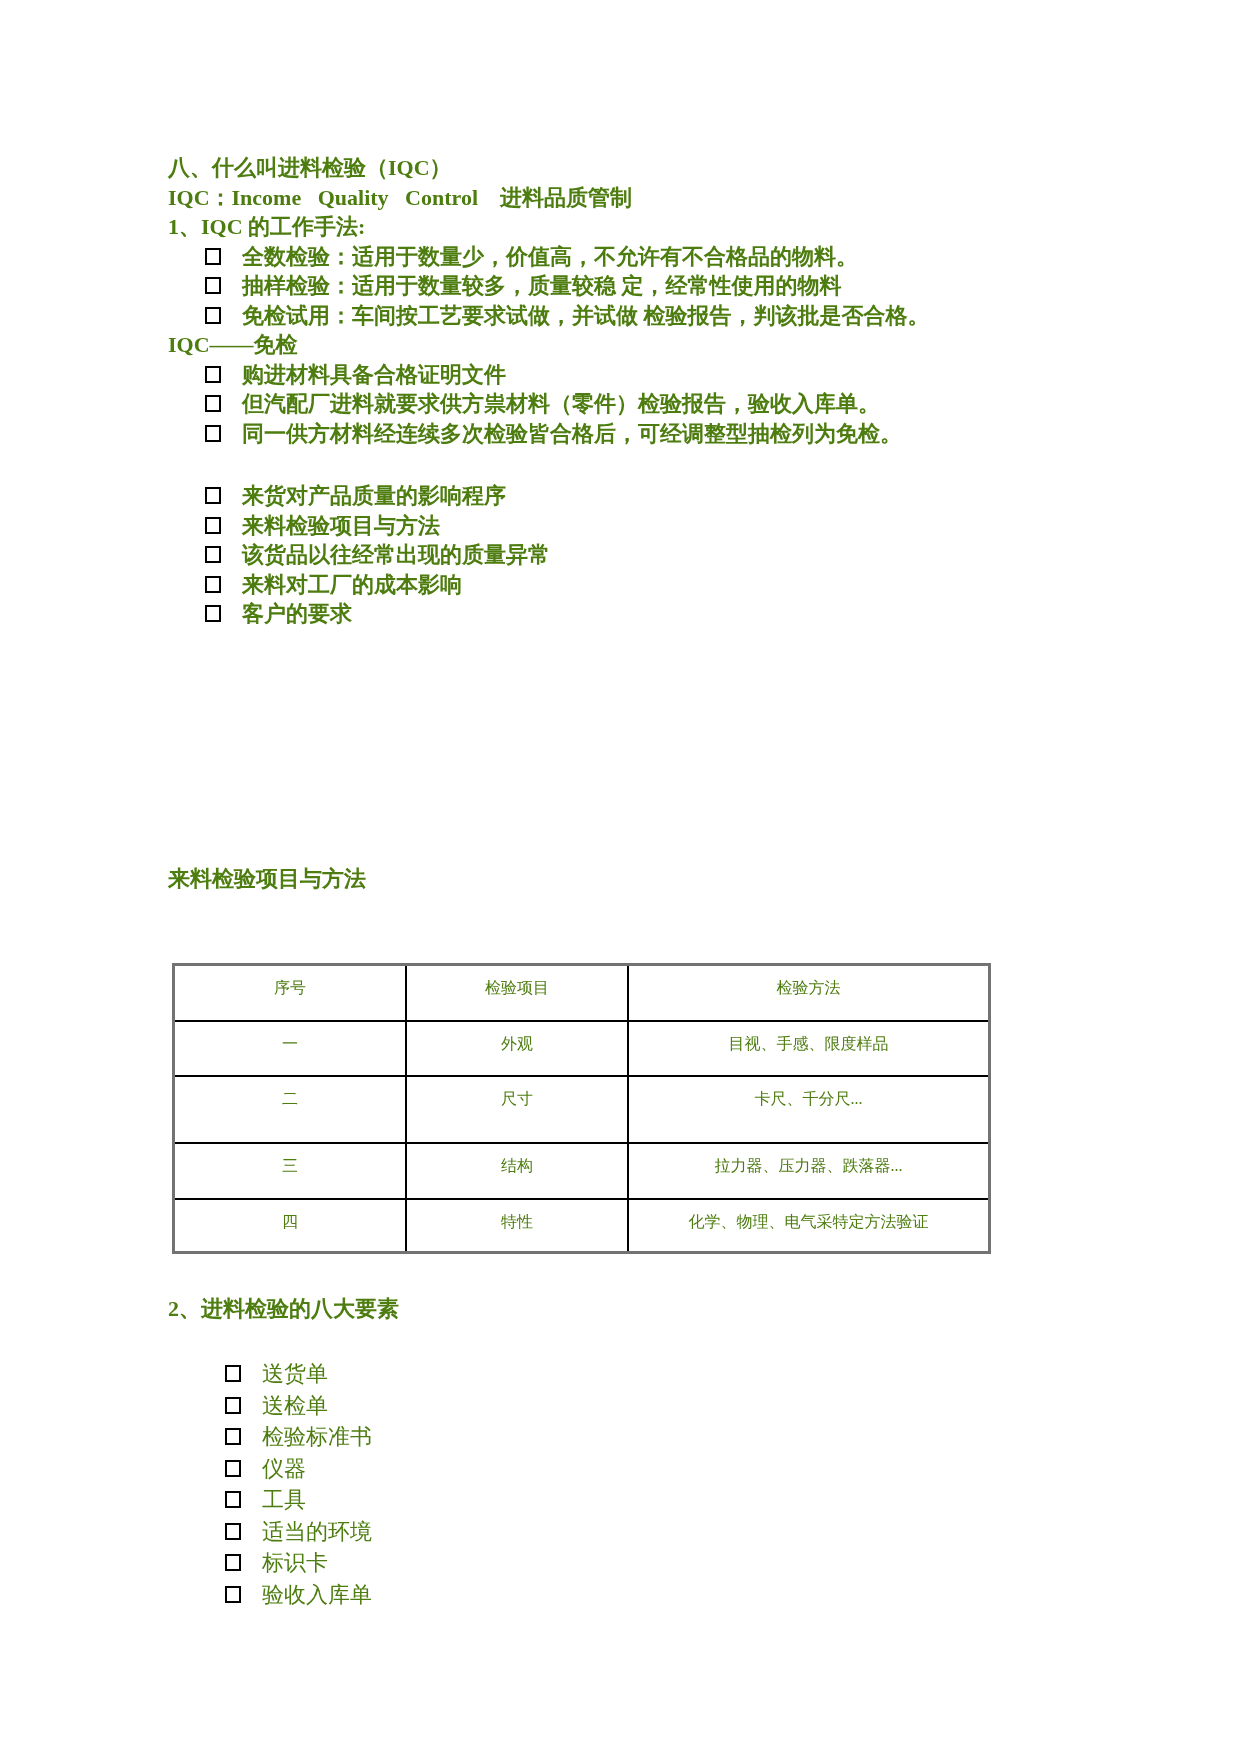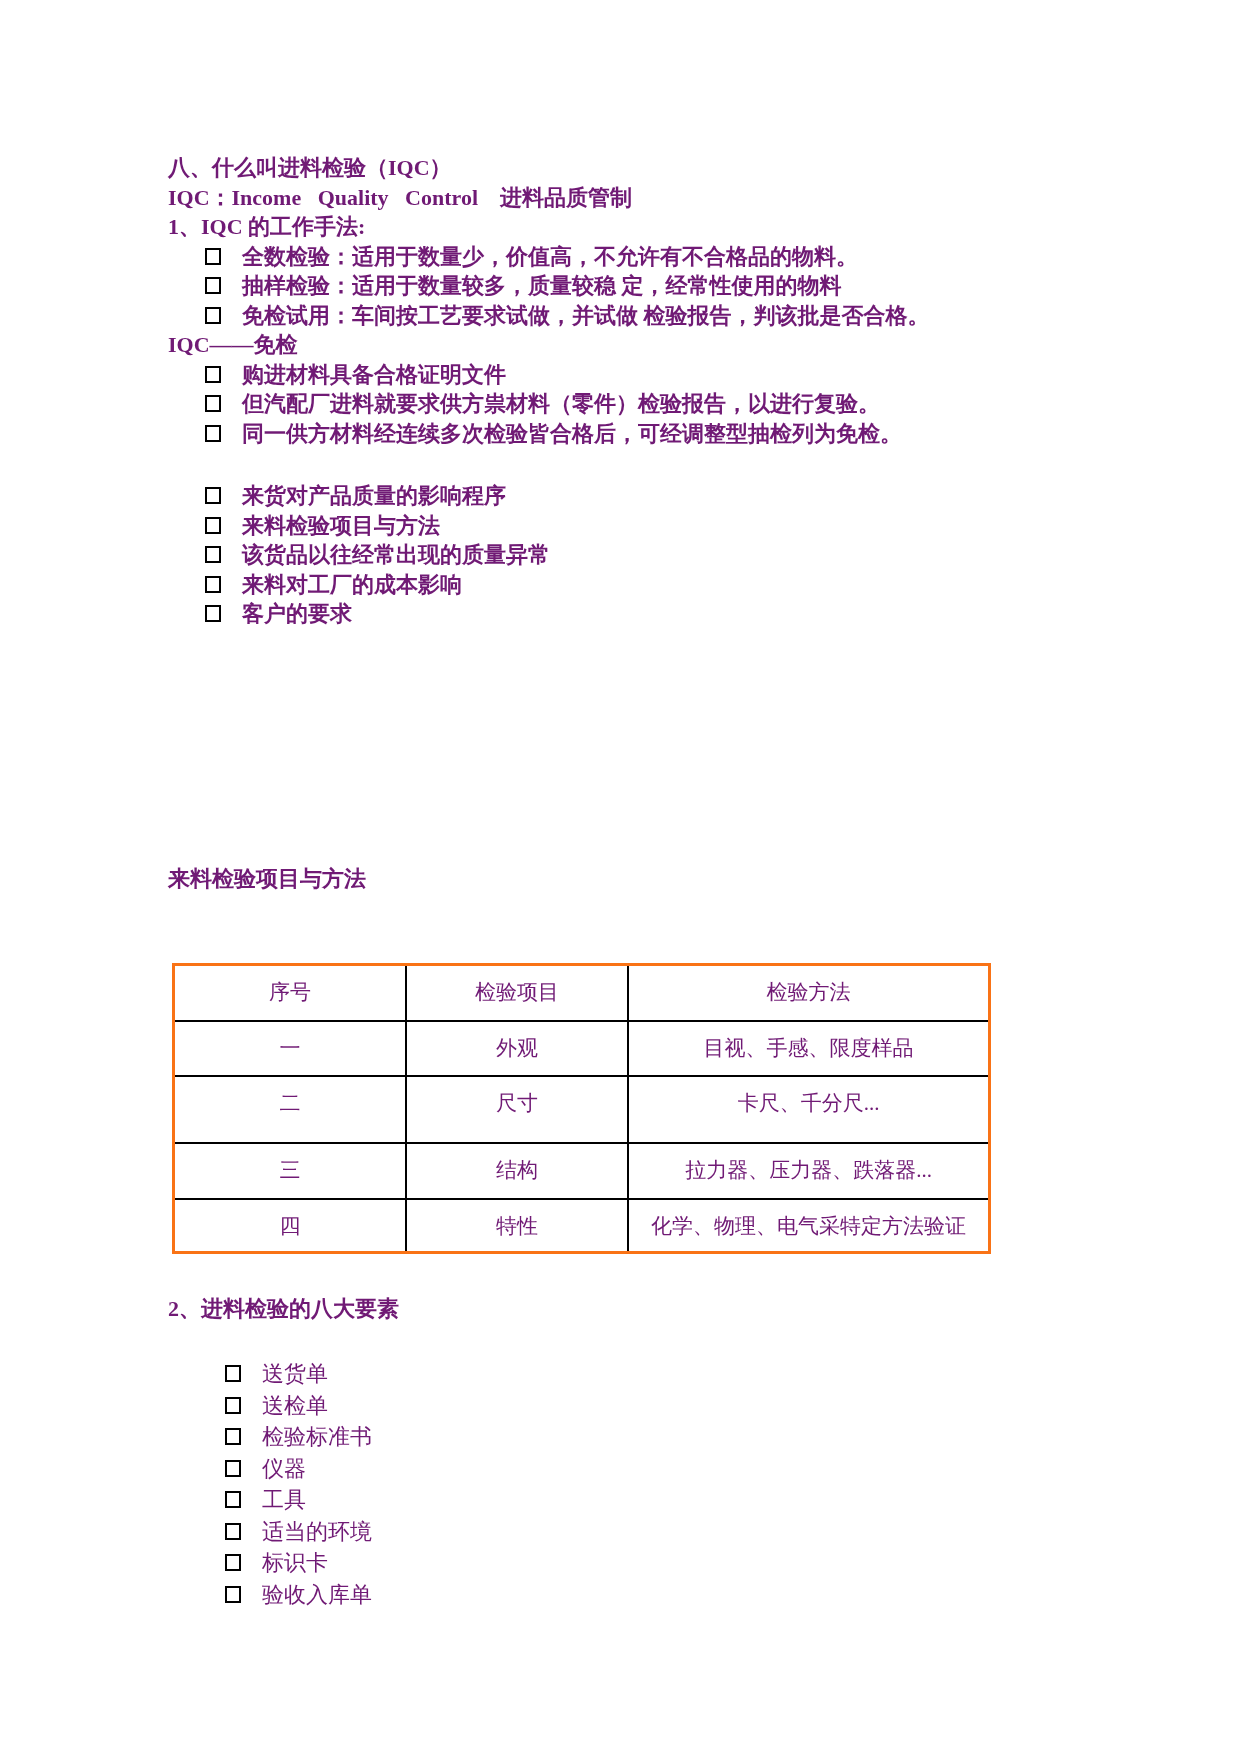"八、什么叫进料检验（IQC）" .page { color: #701a75 -> #4d7c0f }
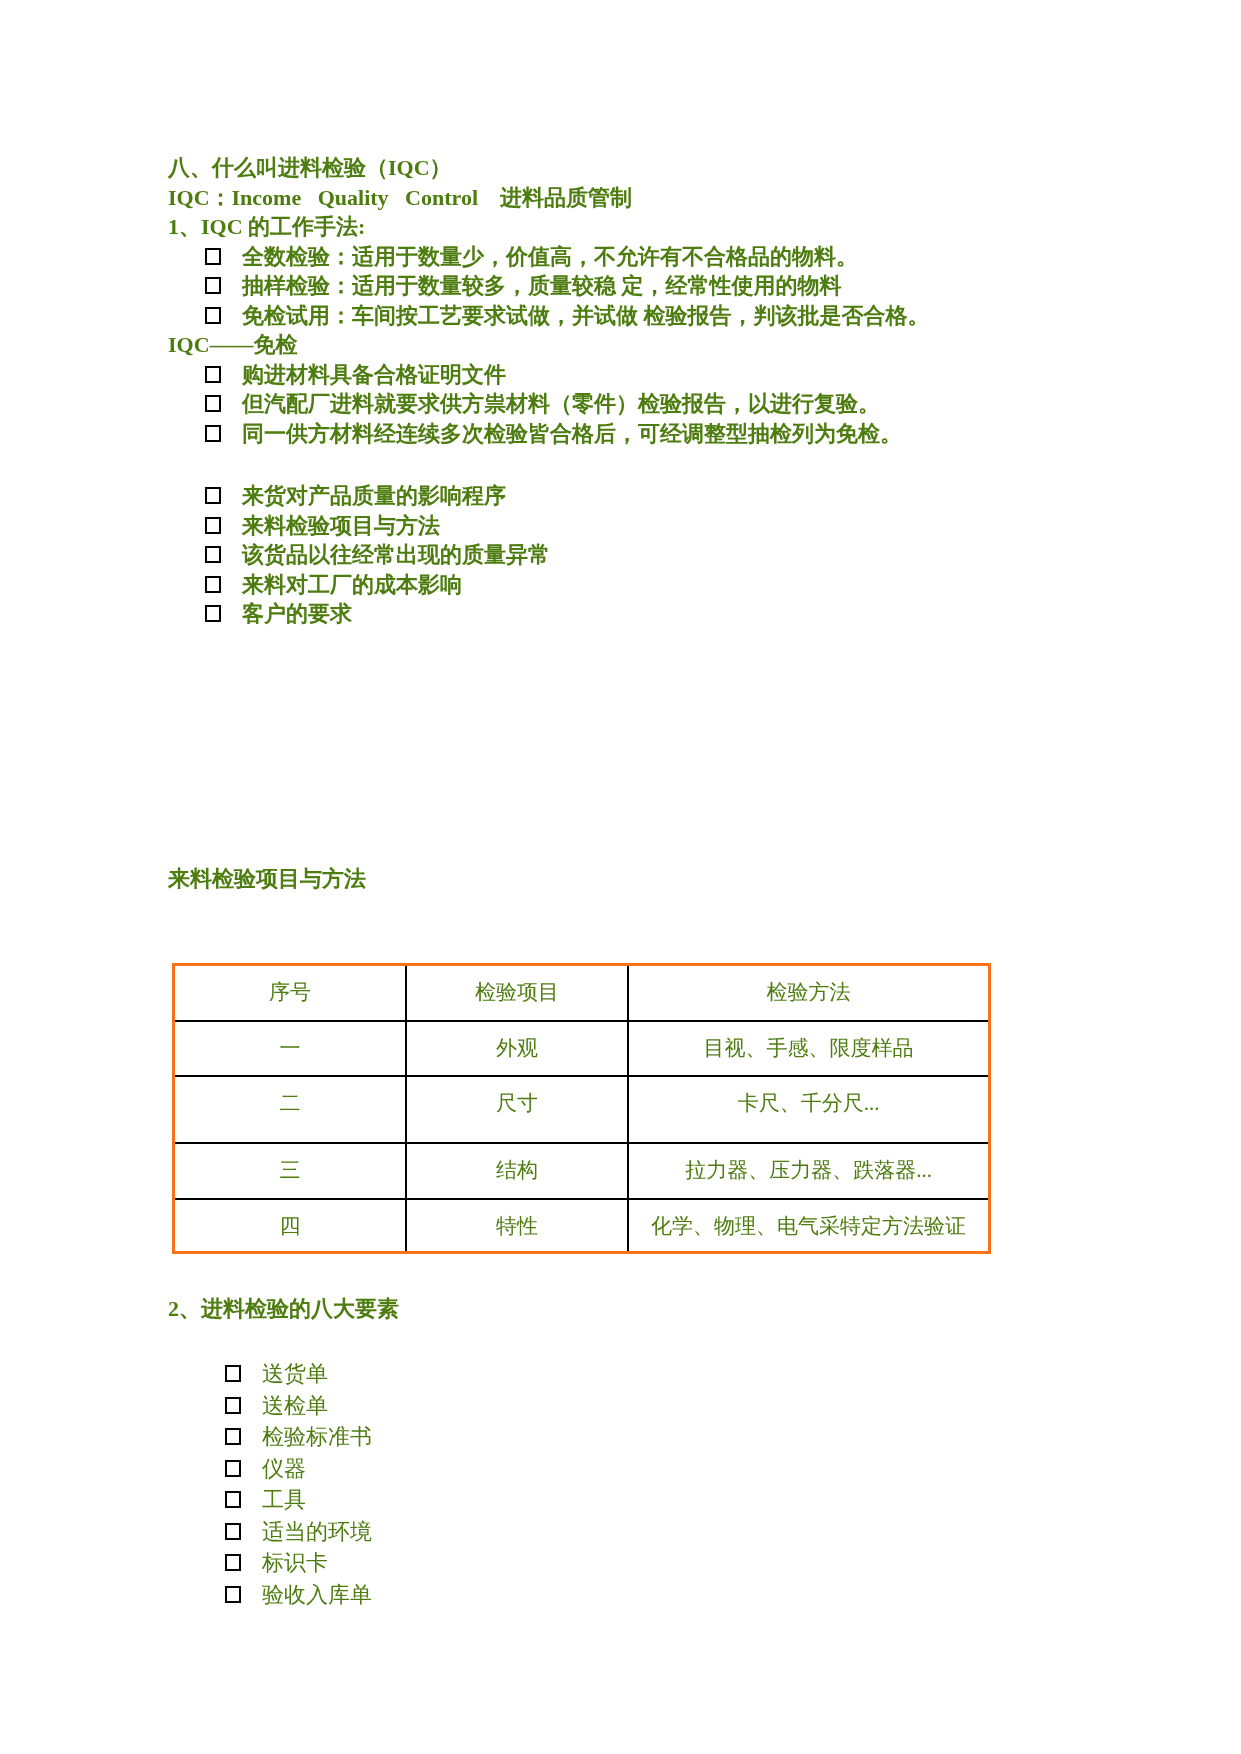"但汽配厂进料就要求供方祟材料（零件）检验报告，以进行复验。" span.t { text: 以进行复验 -> 验收入库单 }
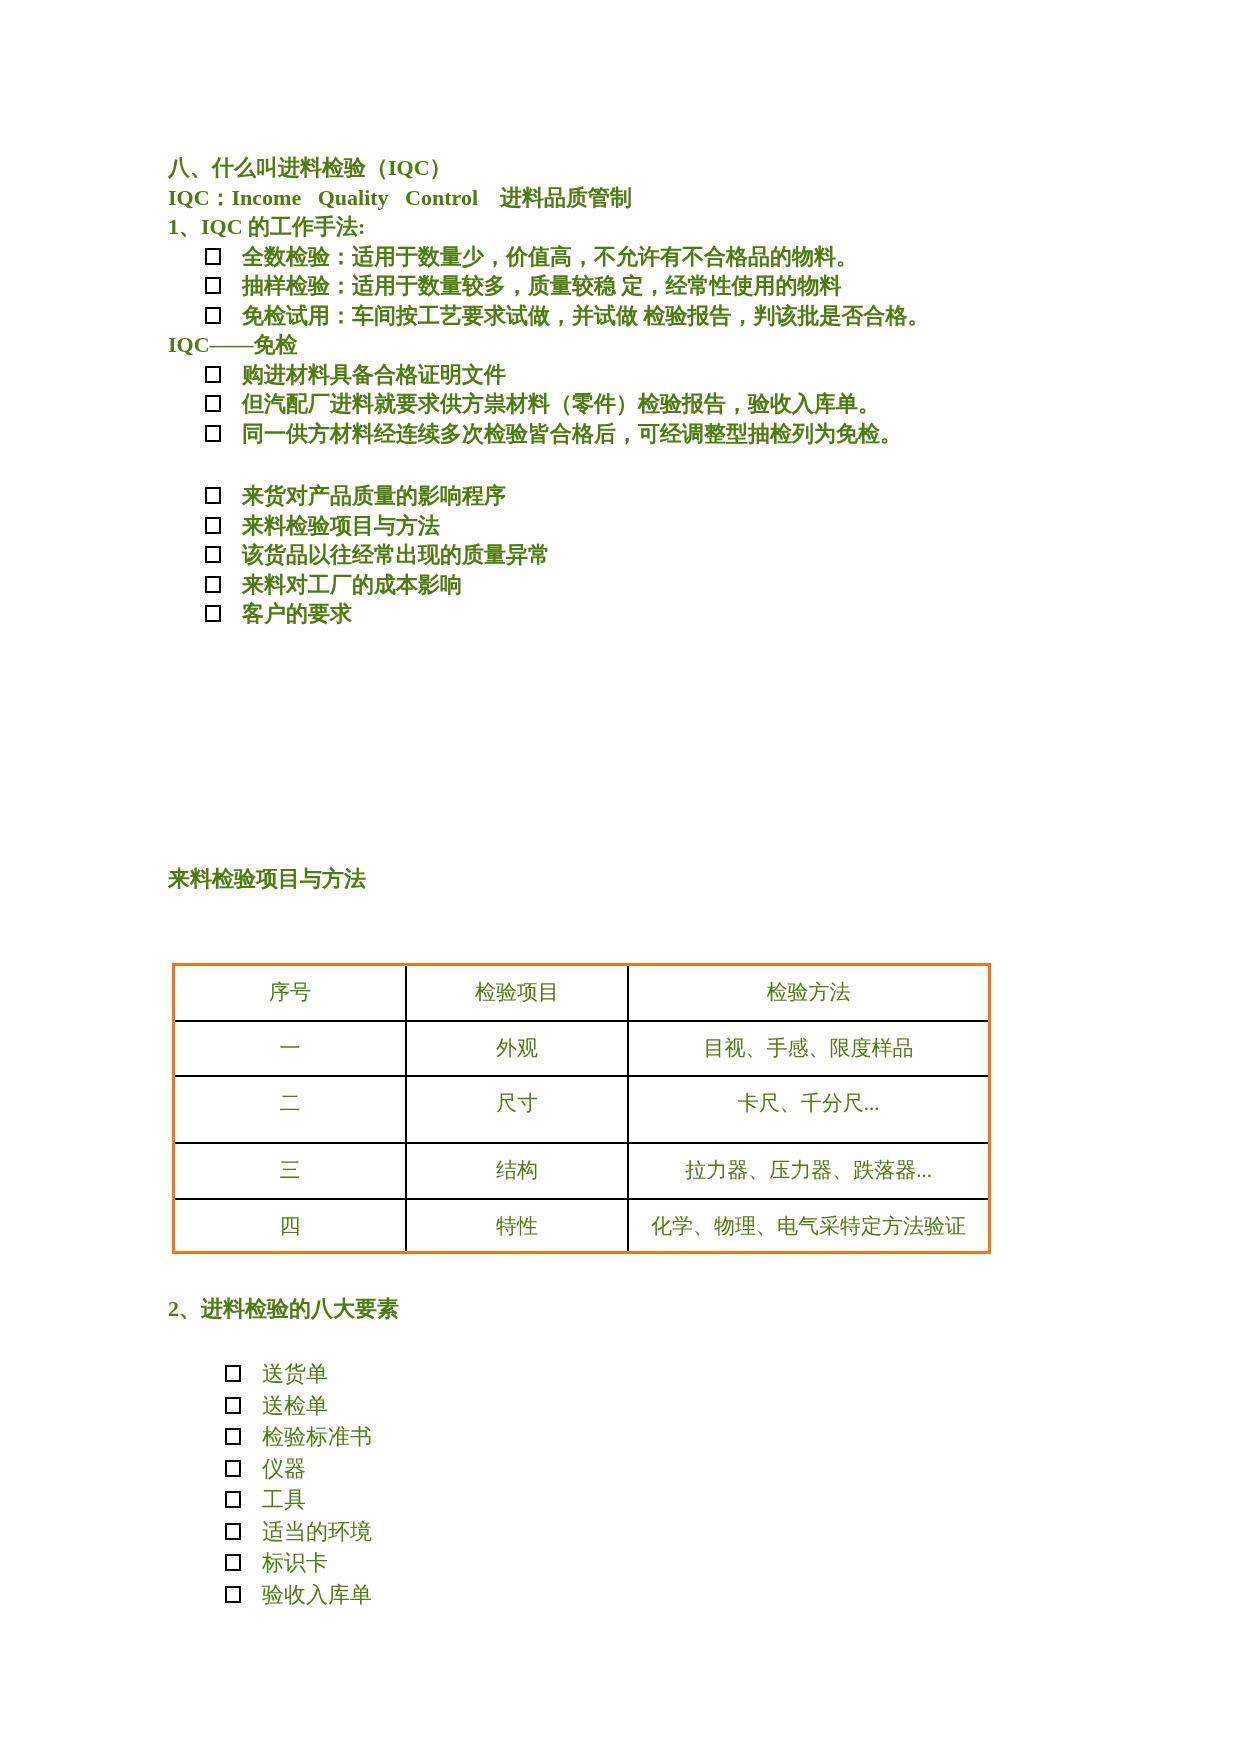"序号" table.inspect { border: 3px solid #f97316 -> 3px solid #737373; font-size: 21px -> 16px }
